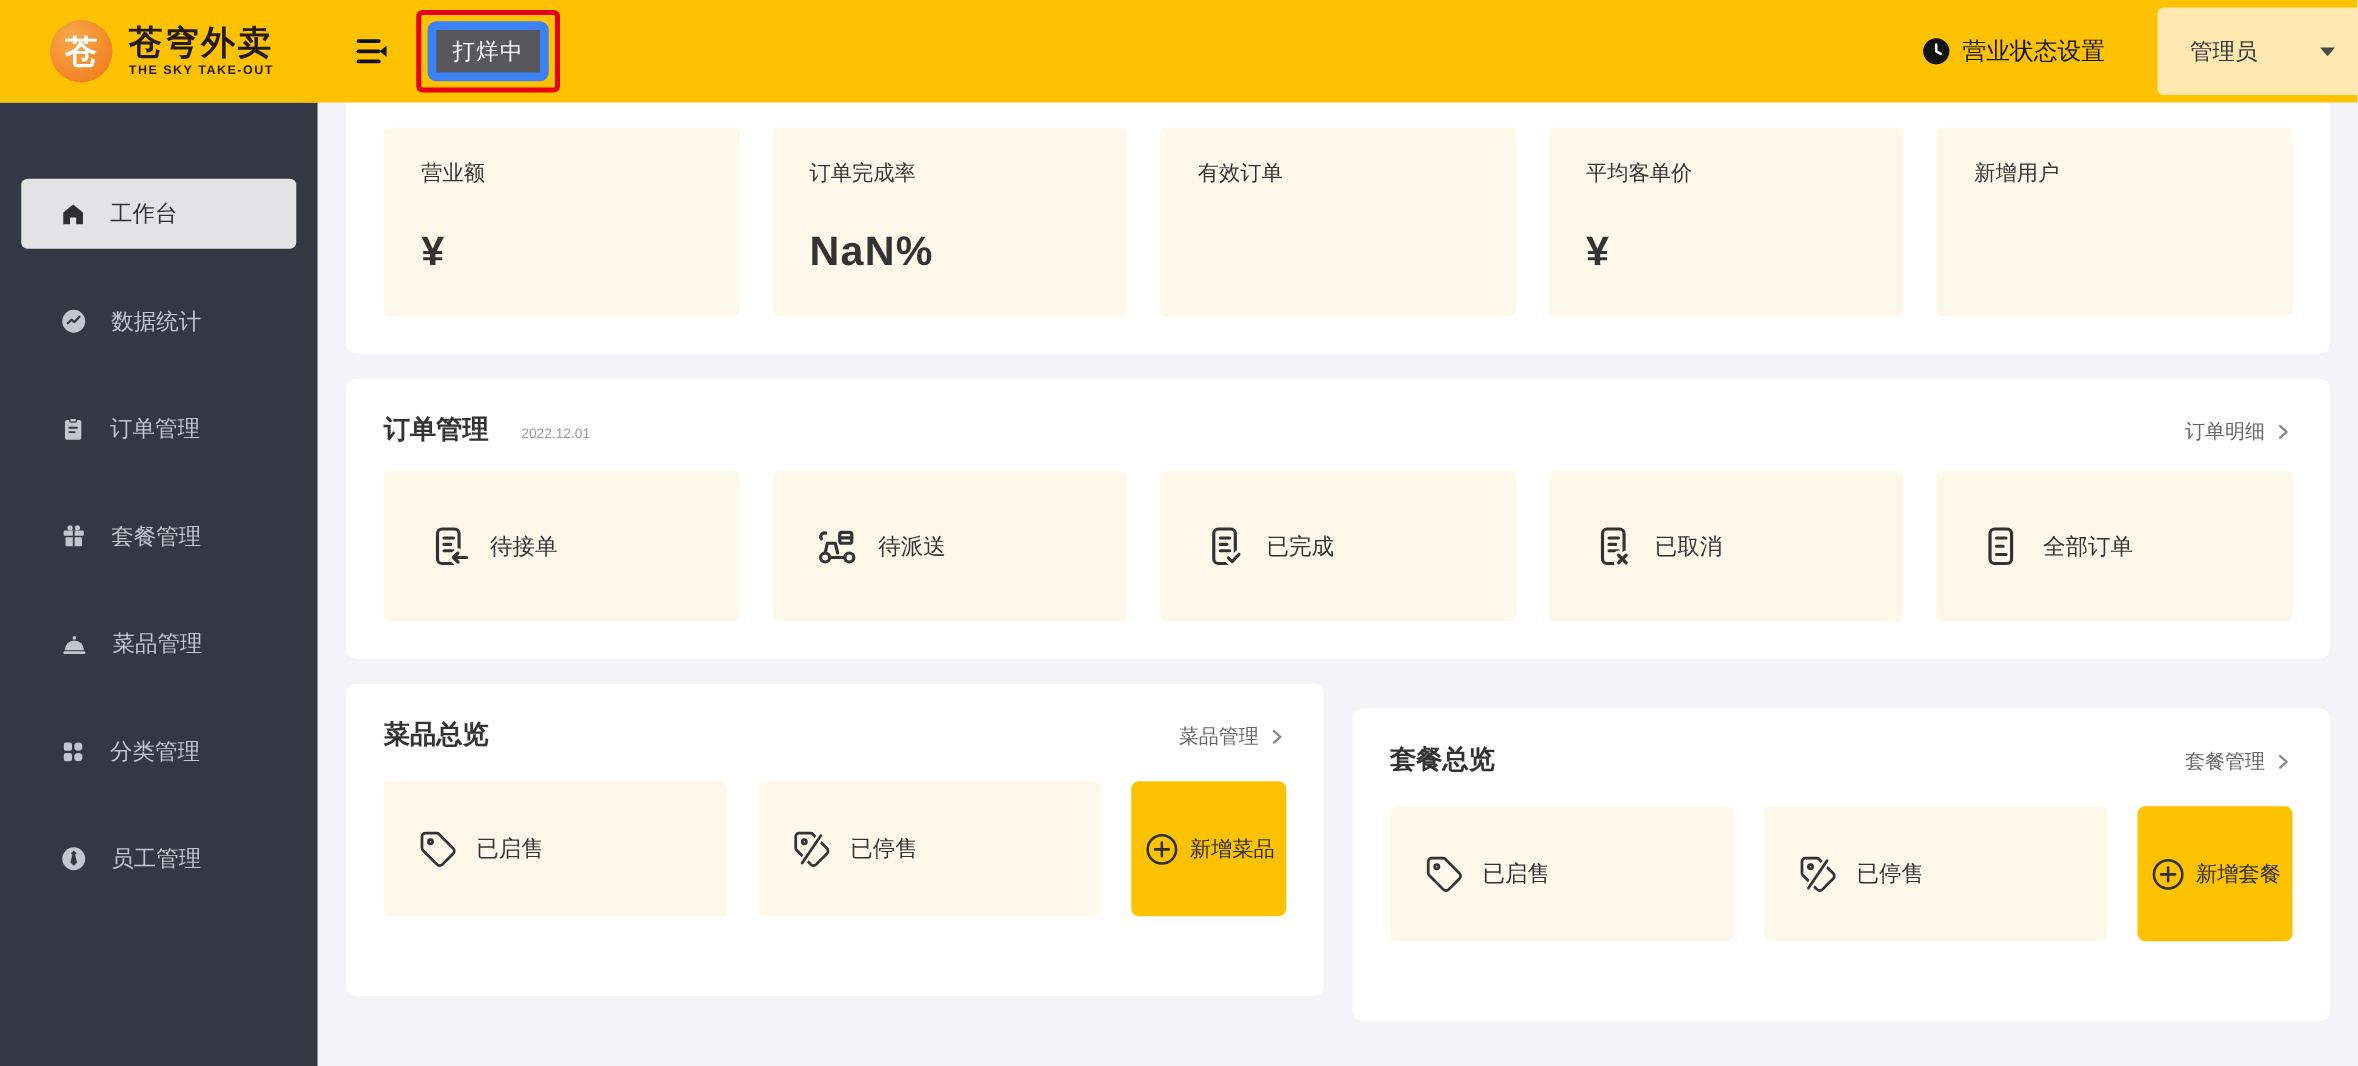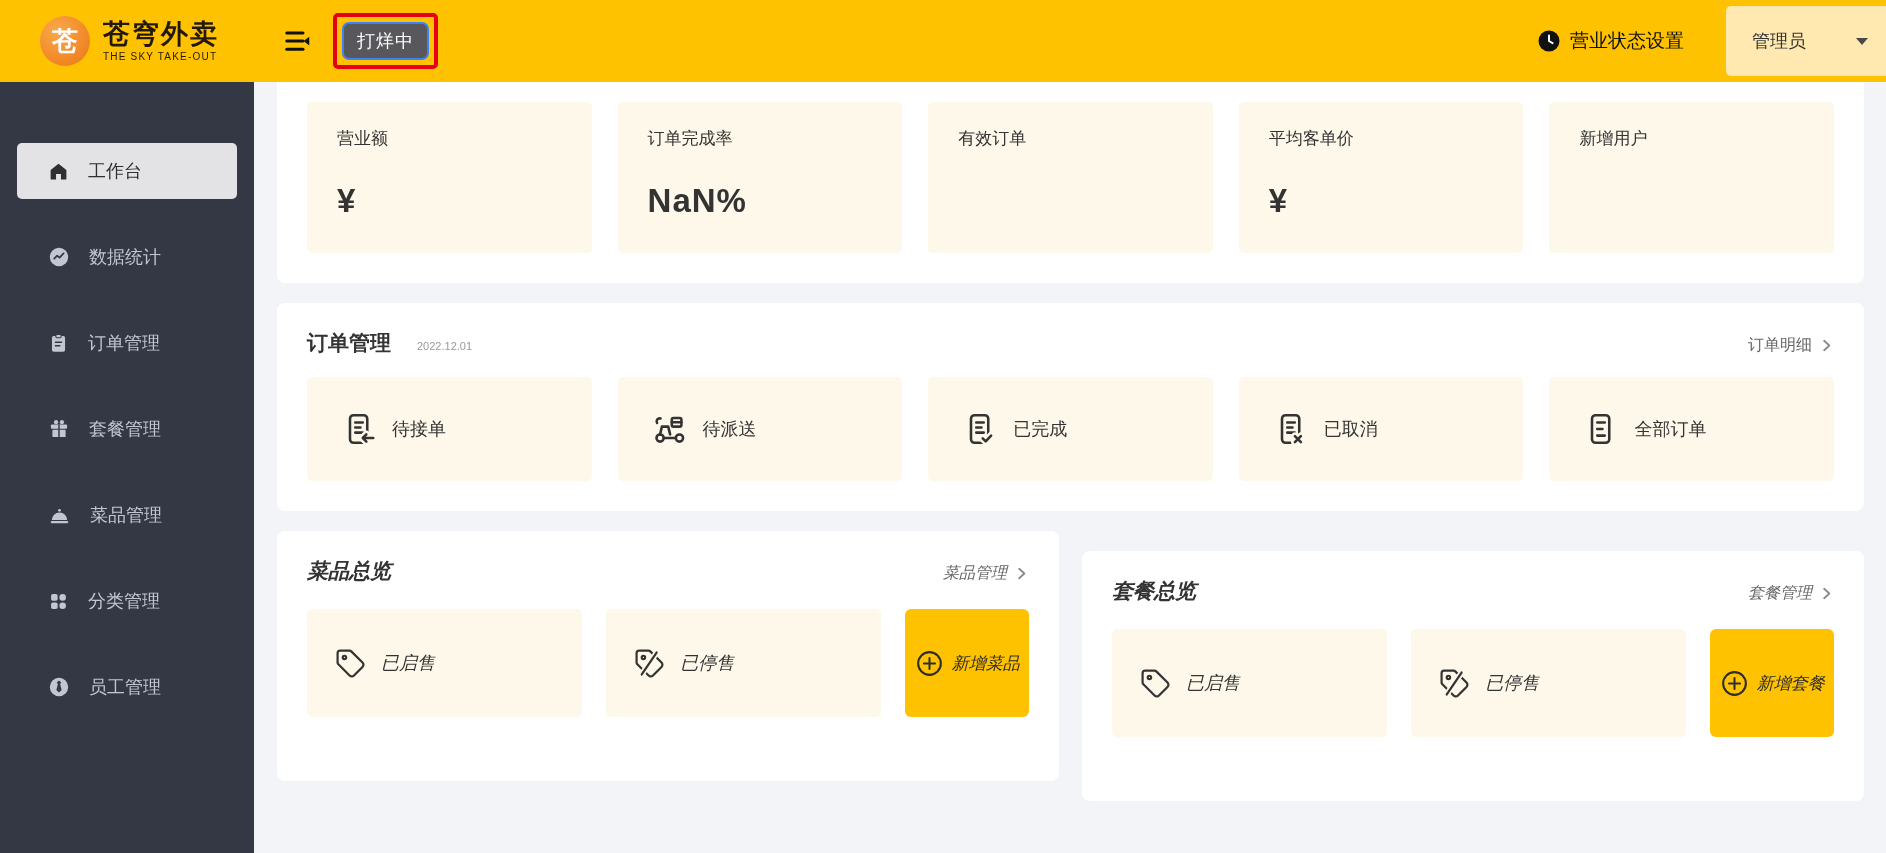"打烊中" .status-badge { border: 2px solid #3b82f6 -> 7px solid #3b82f6 }
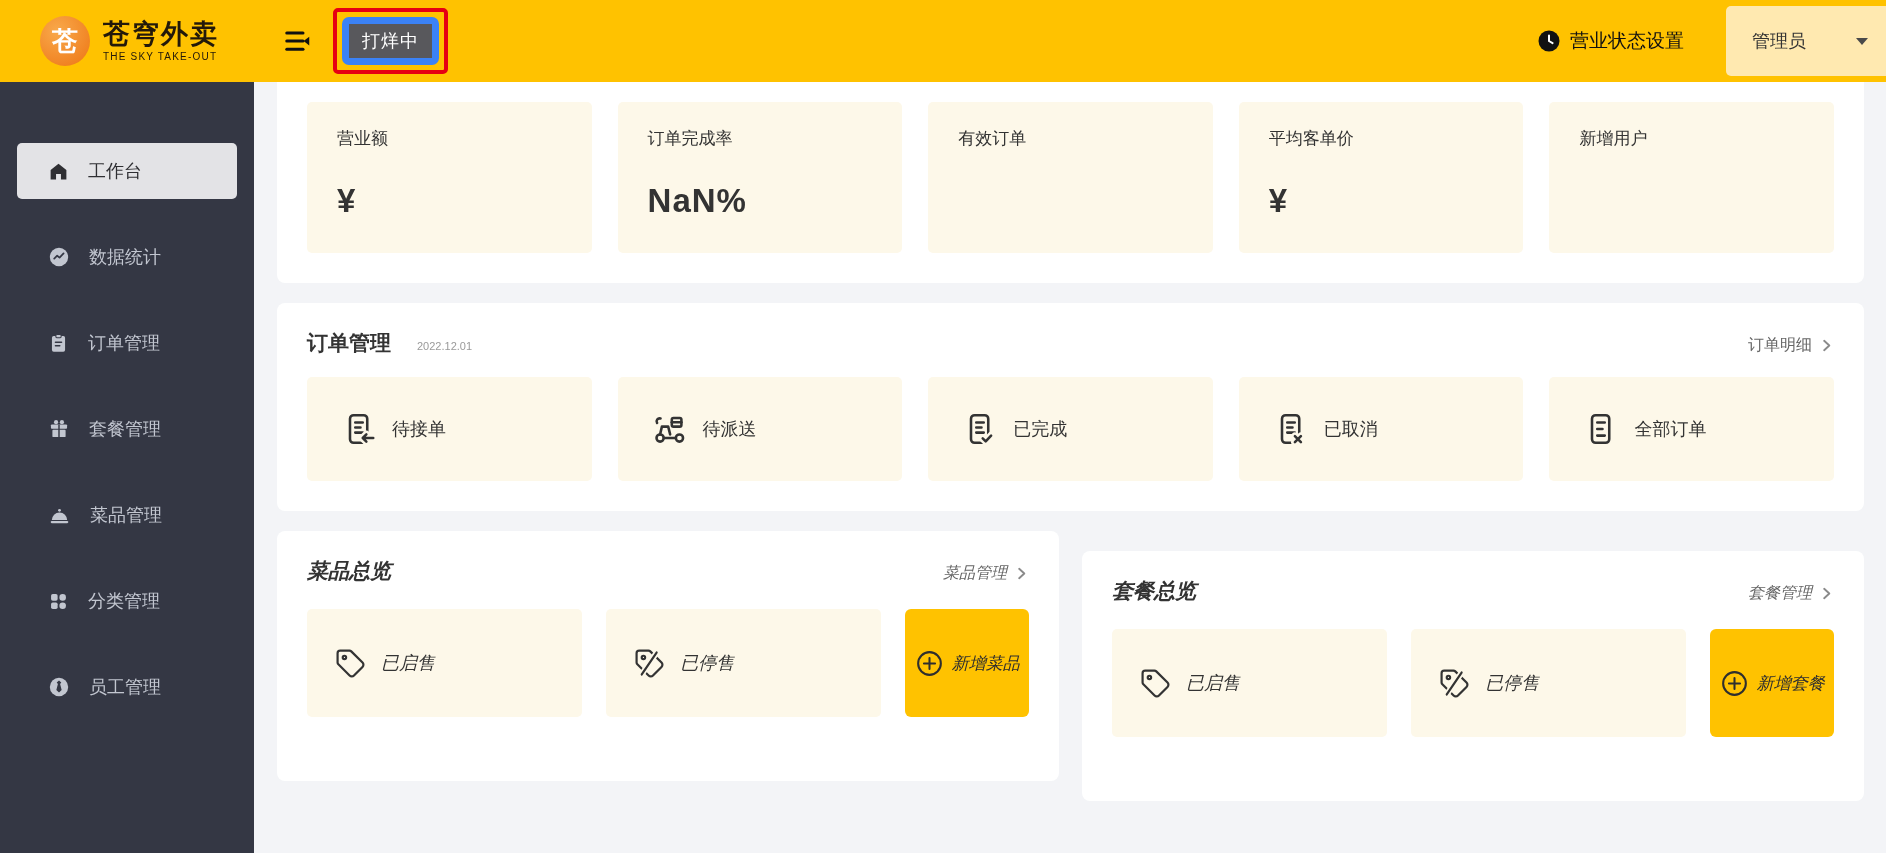"THE SKY TAKE-OUT" .logo-text .en { font-weight: 400 -> 700 }
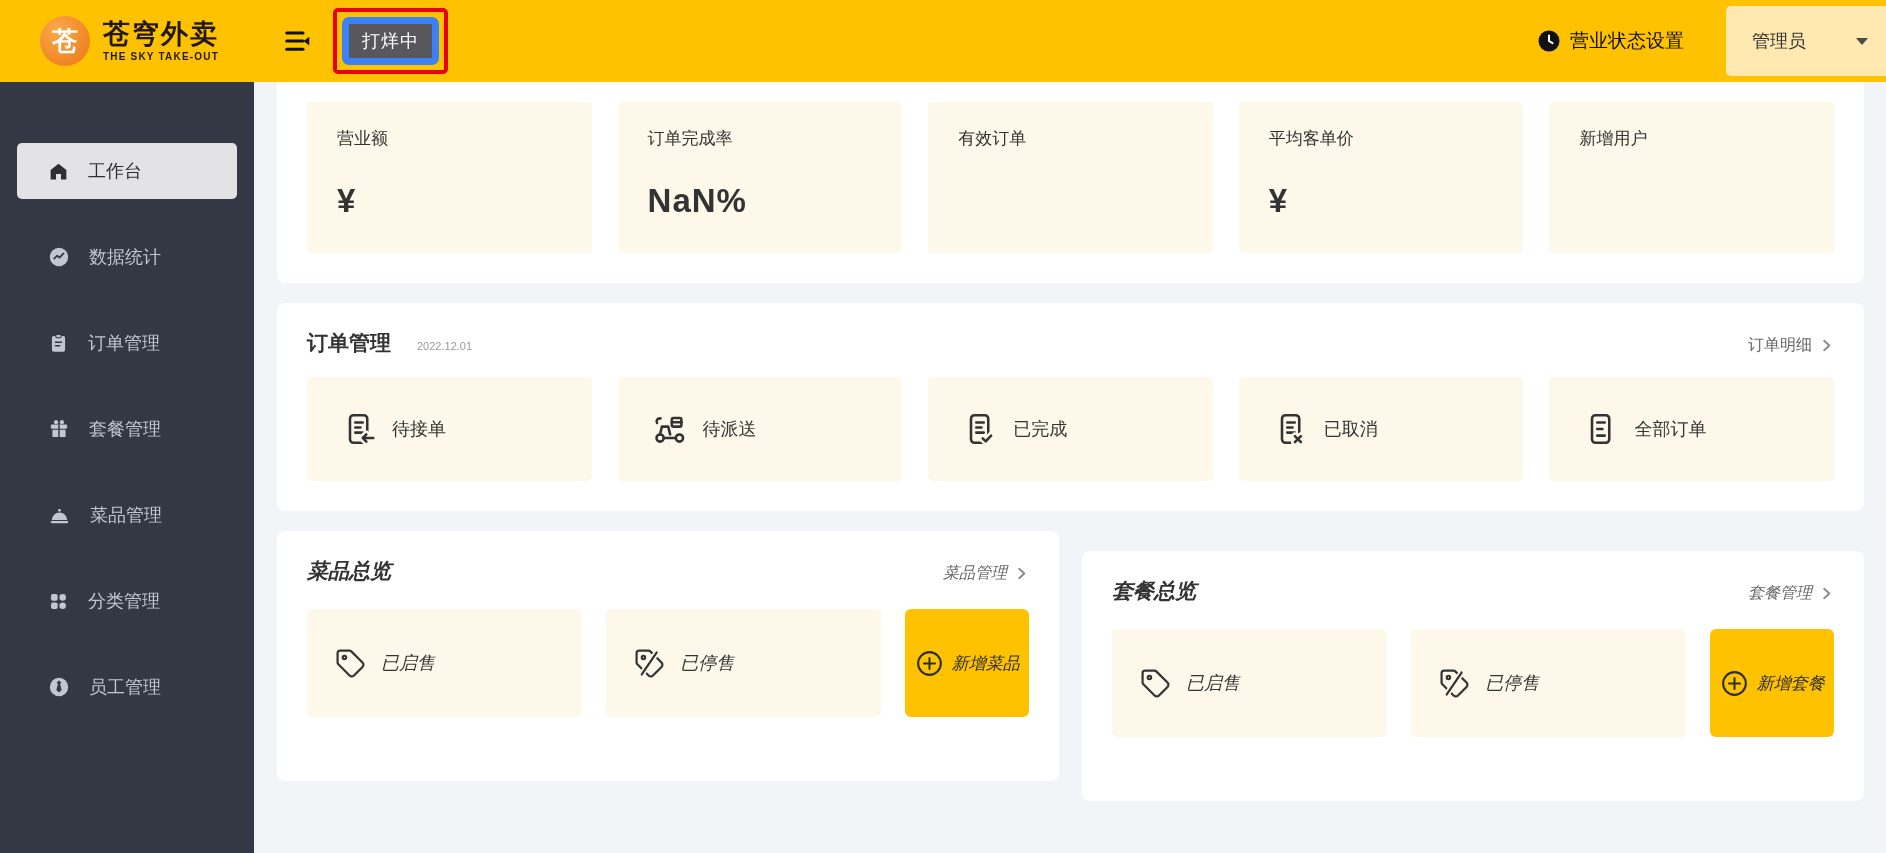"待接单" .order-tile { height: 104px -> 120px }
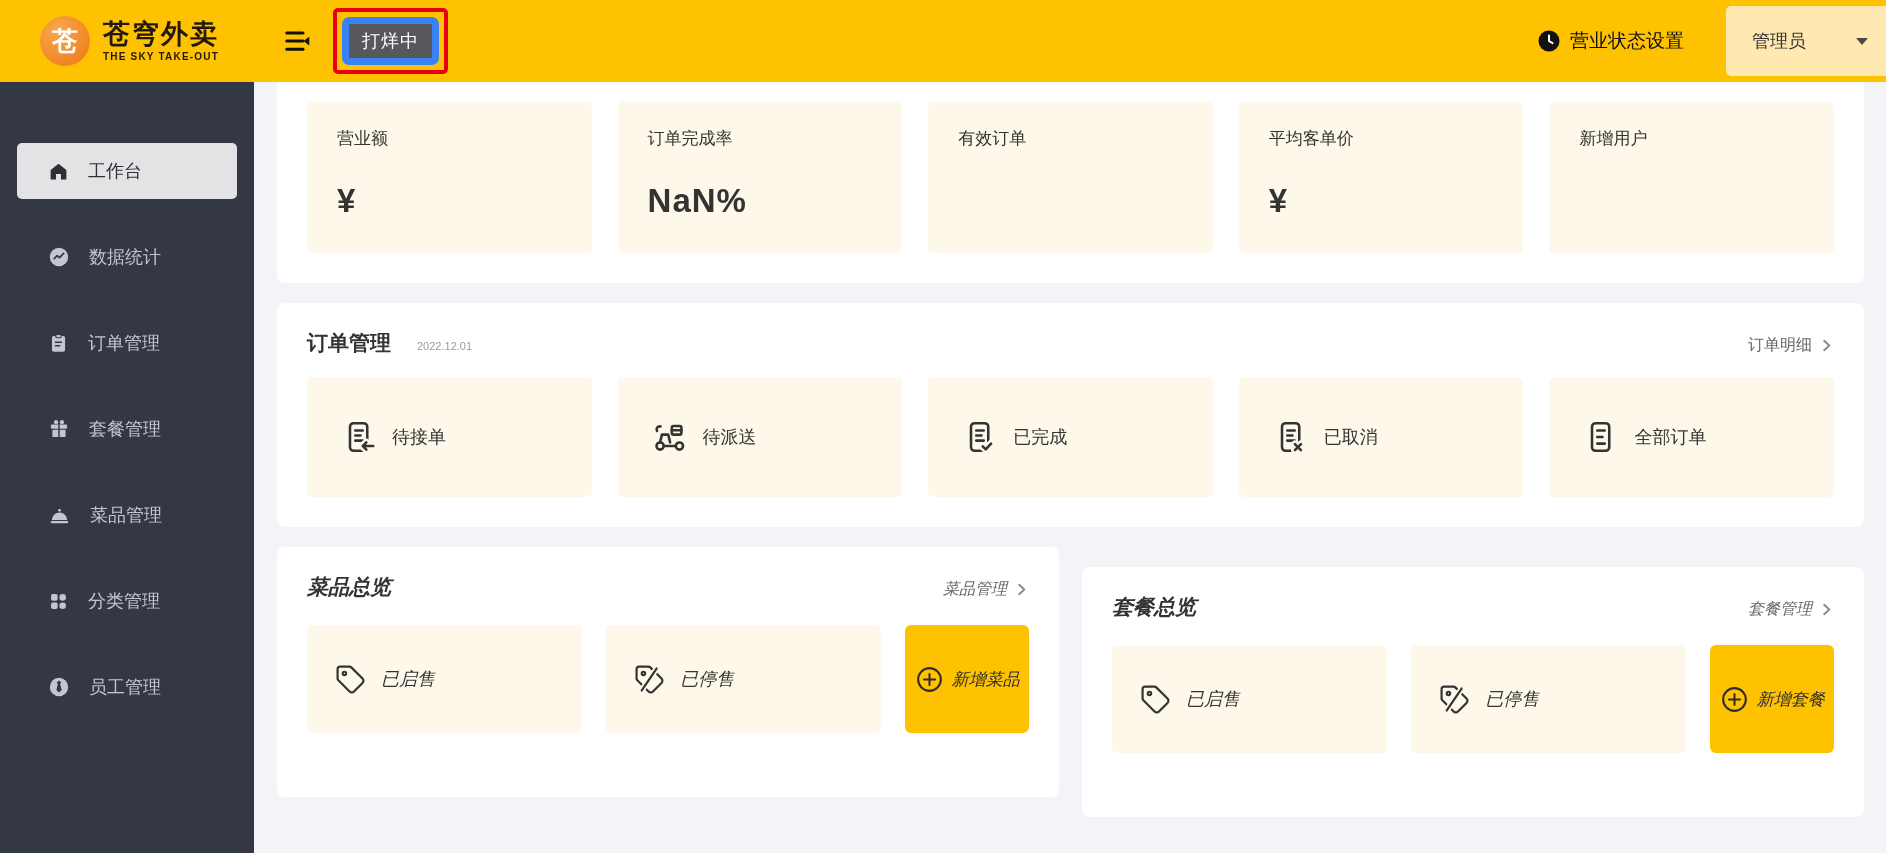"菜品总览" .bottom-row { font-style: italic -> none }
